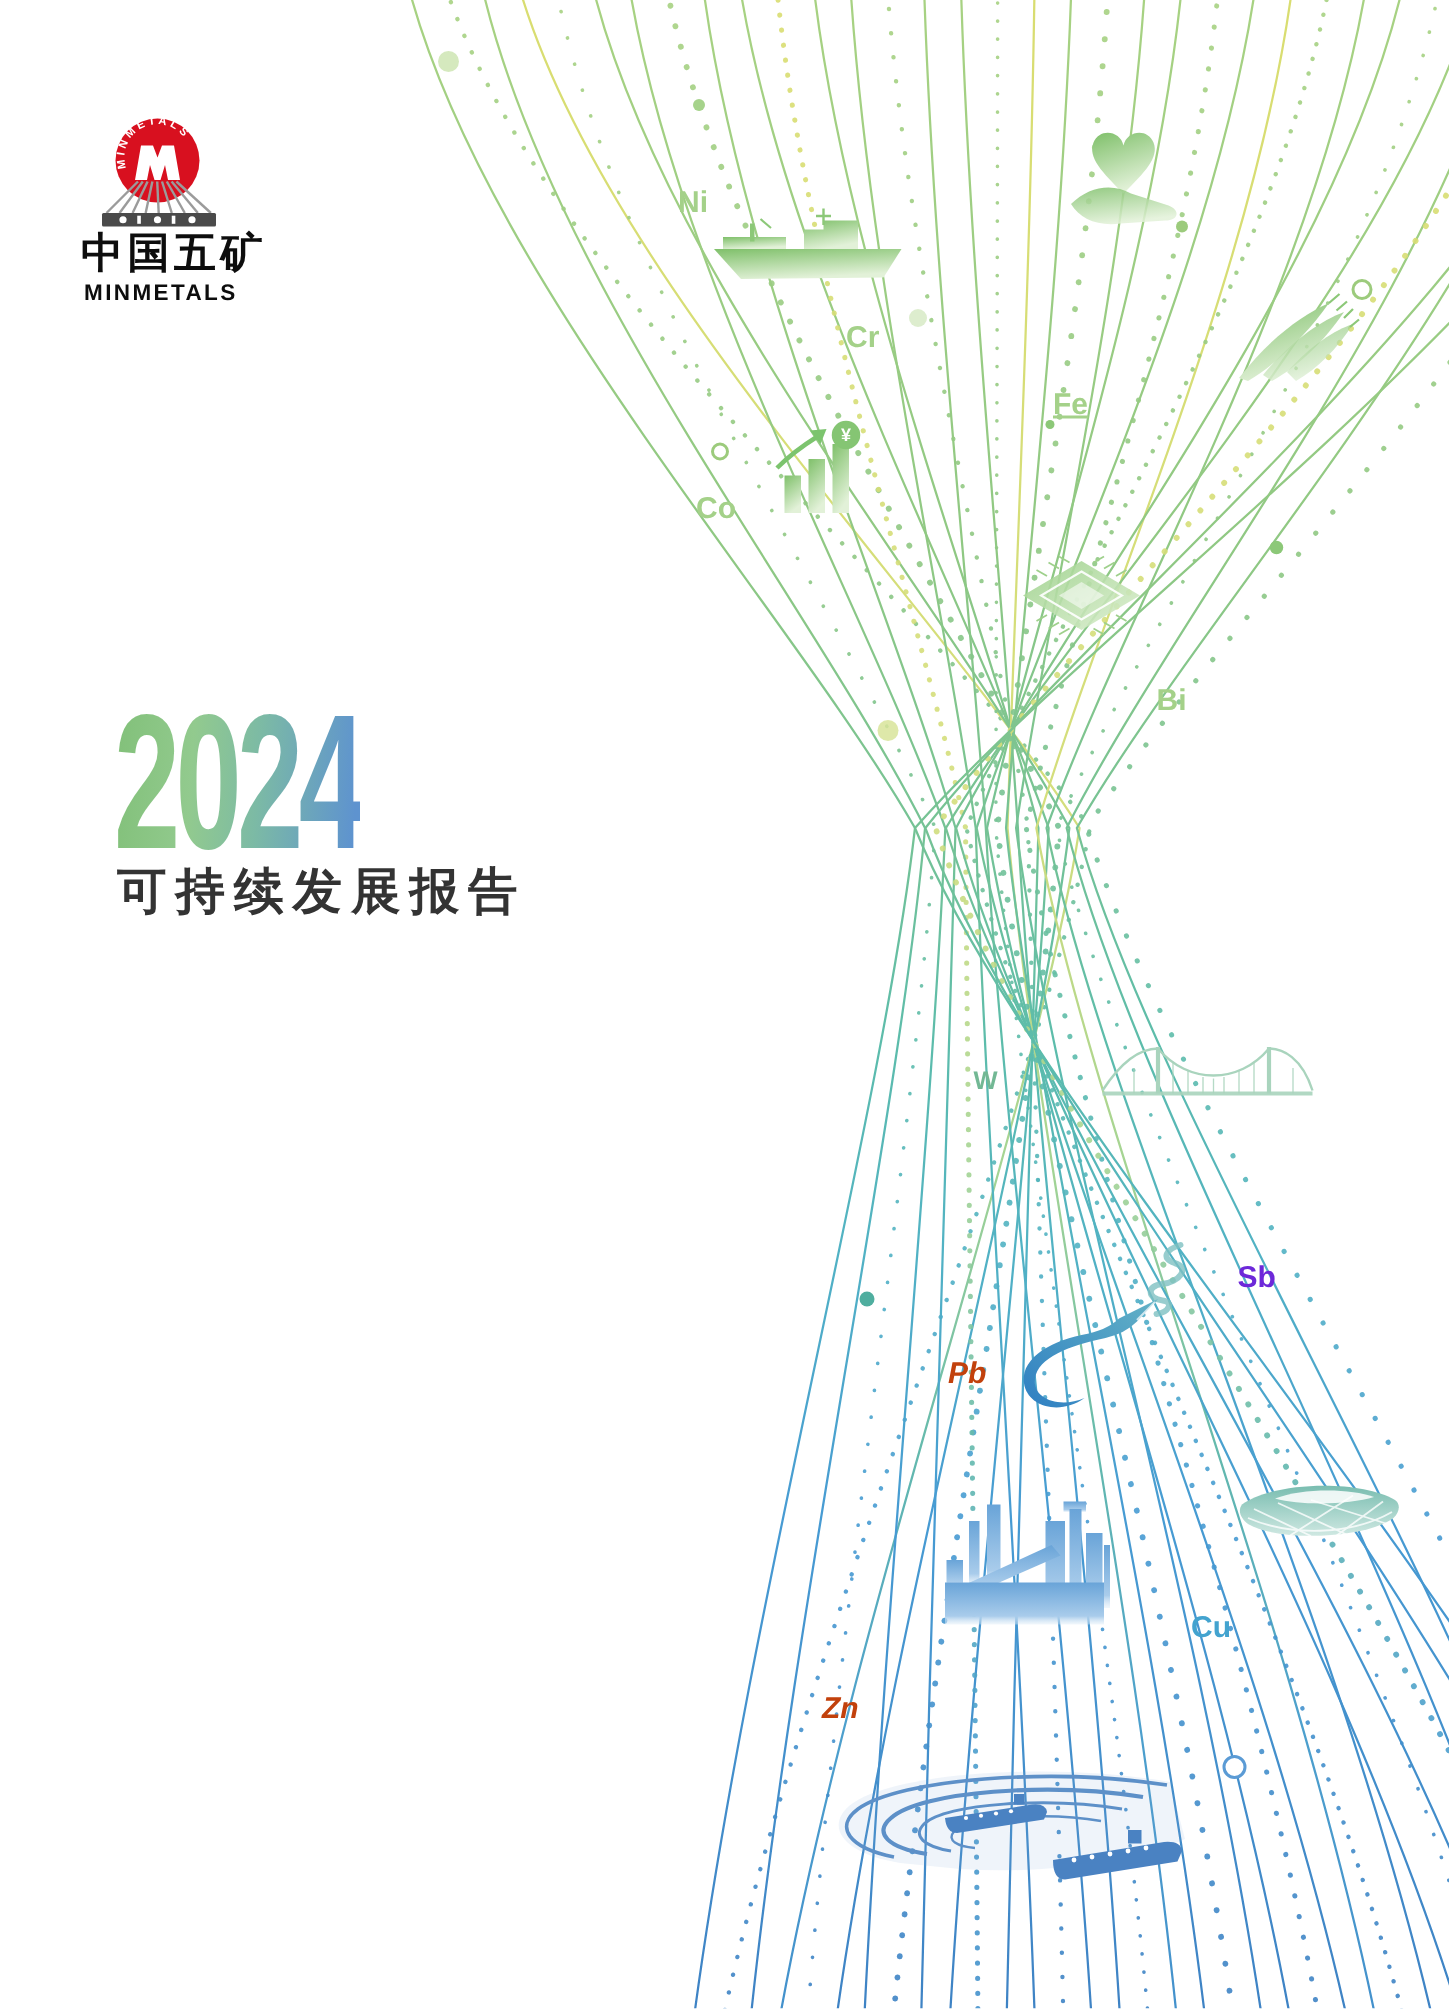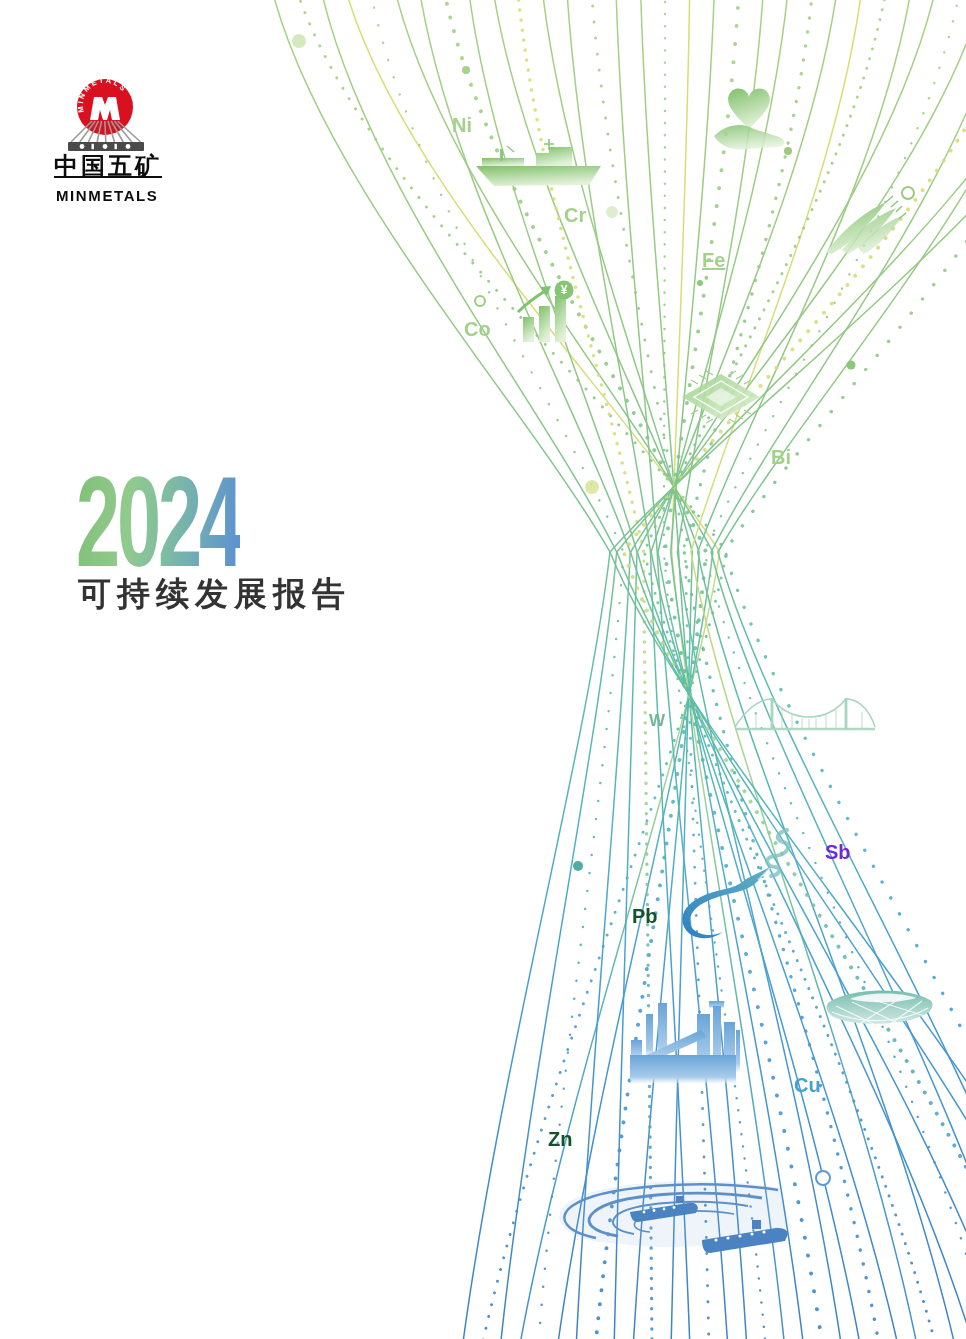"Ni" .tone-green { margin-top: none -> 10px }
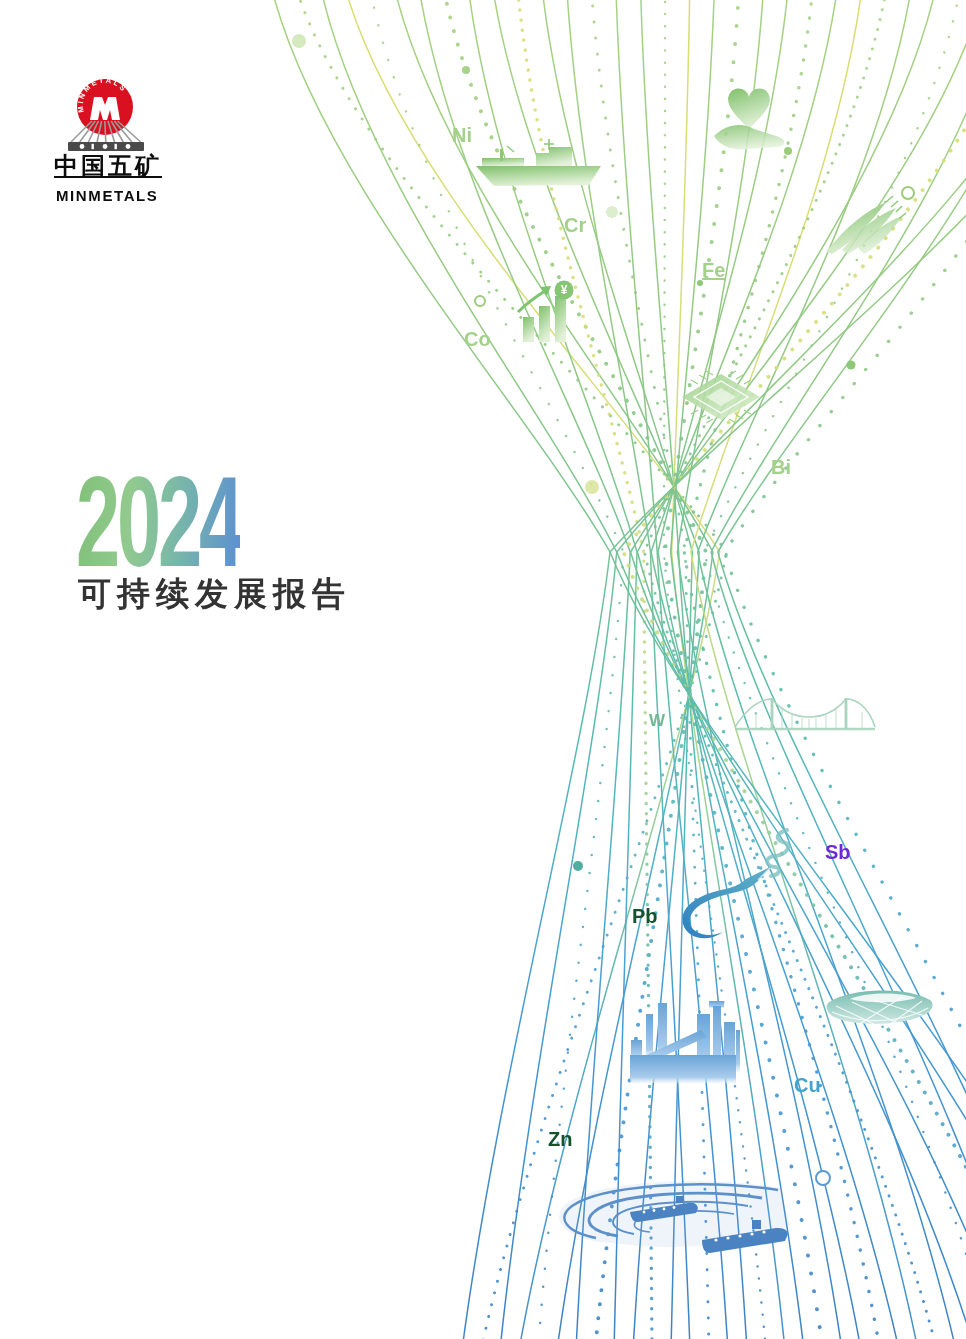"中国五矿" .brand-zh { font-size: 24px -> 28px; text-decoration: underline -> none }
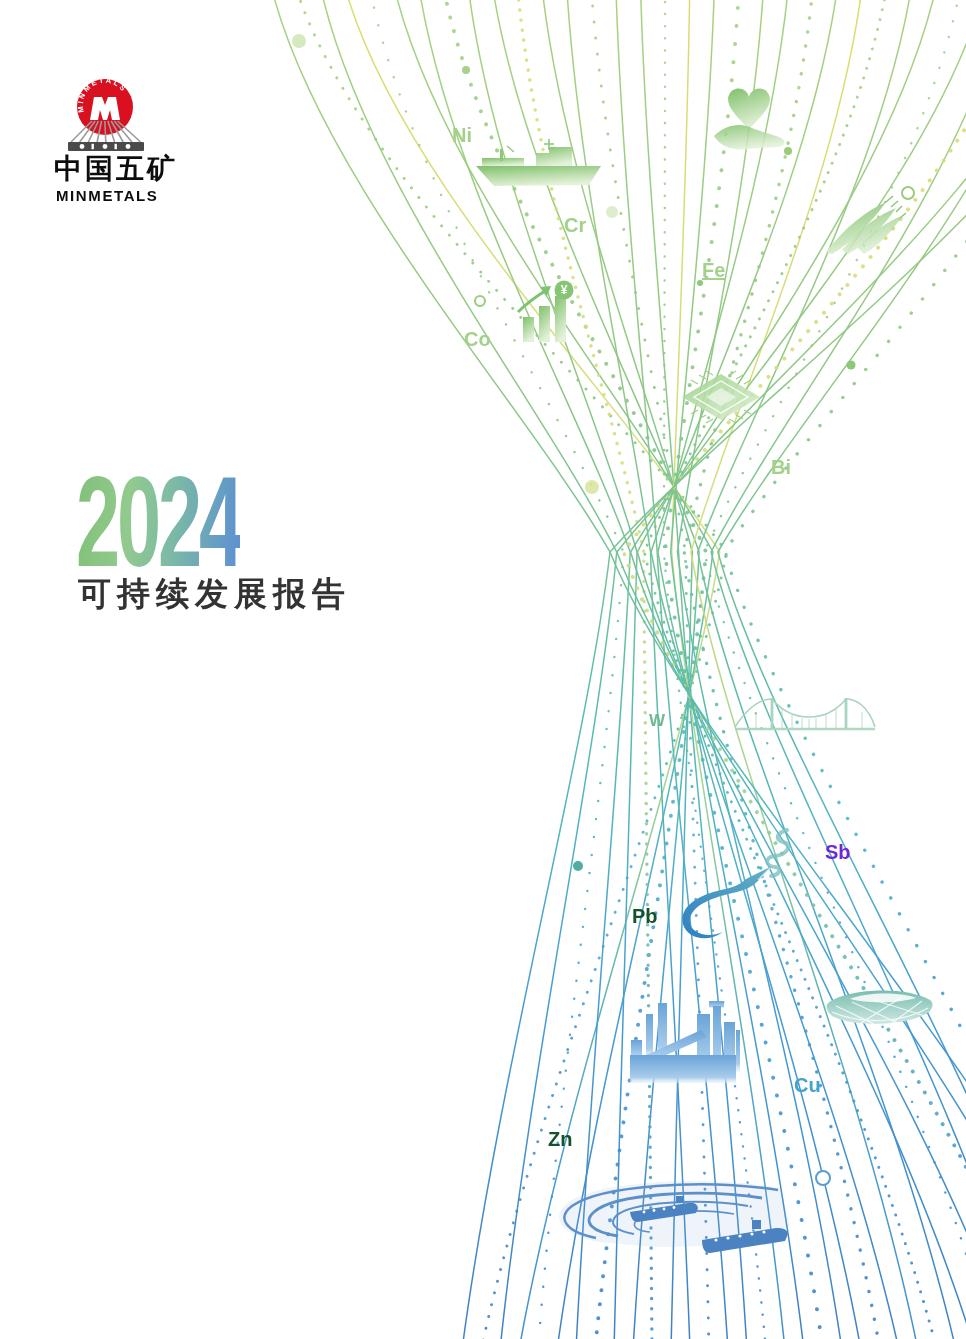"Pb" .tone-blue { color: #14532d -> #c2410c; font-style: none -> italic }
